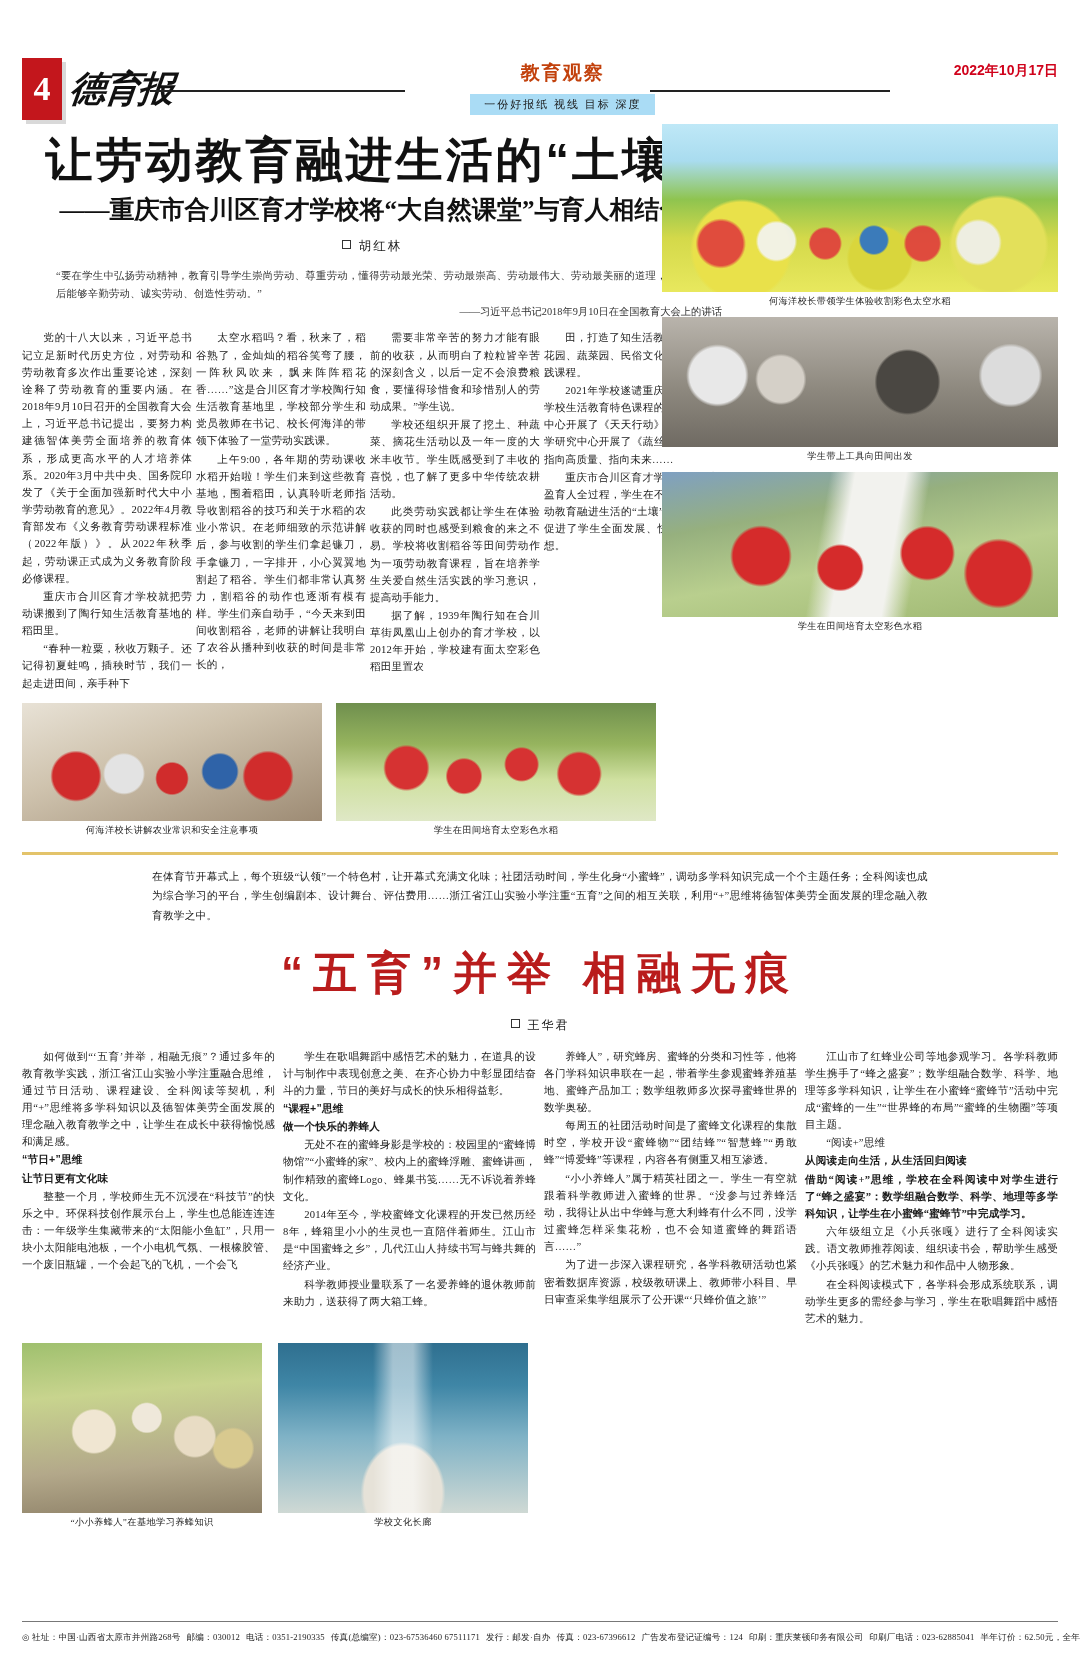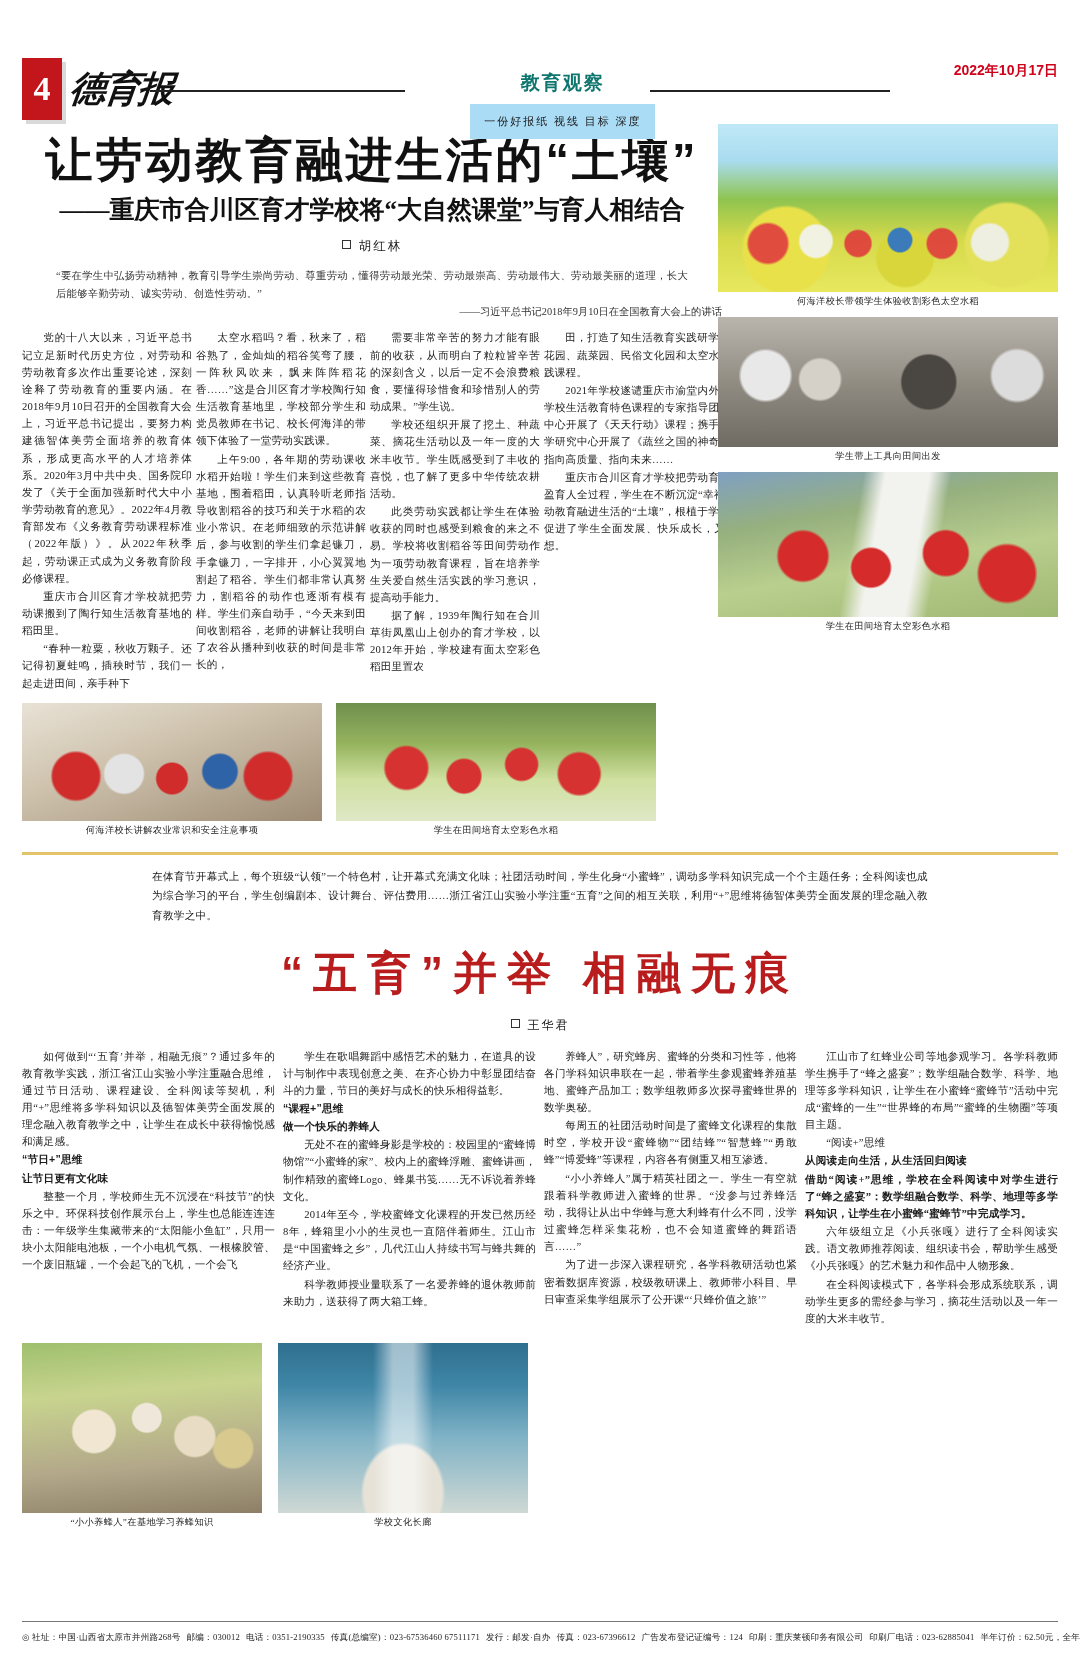"教育观察" .section-name { color: #0f766e -> #c2410c; margin-top: 10px -> none }
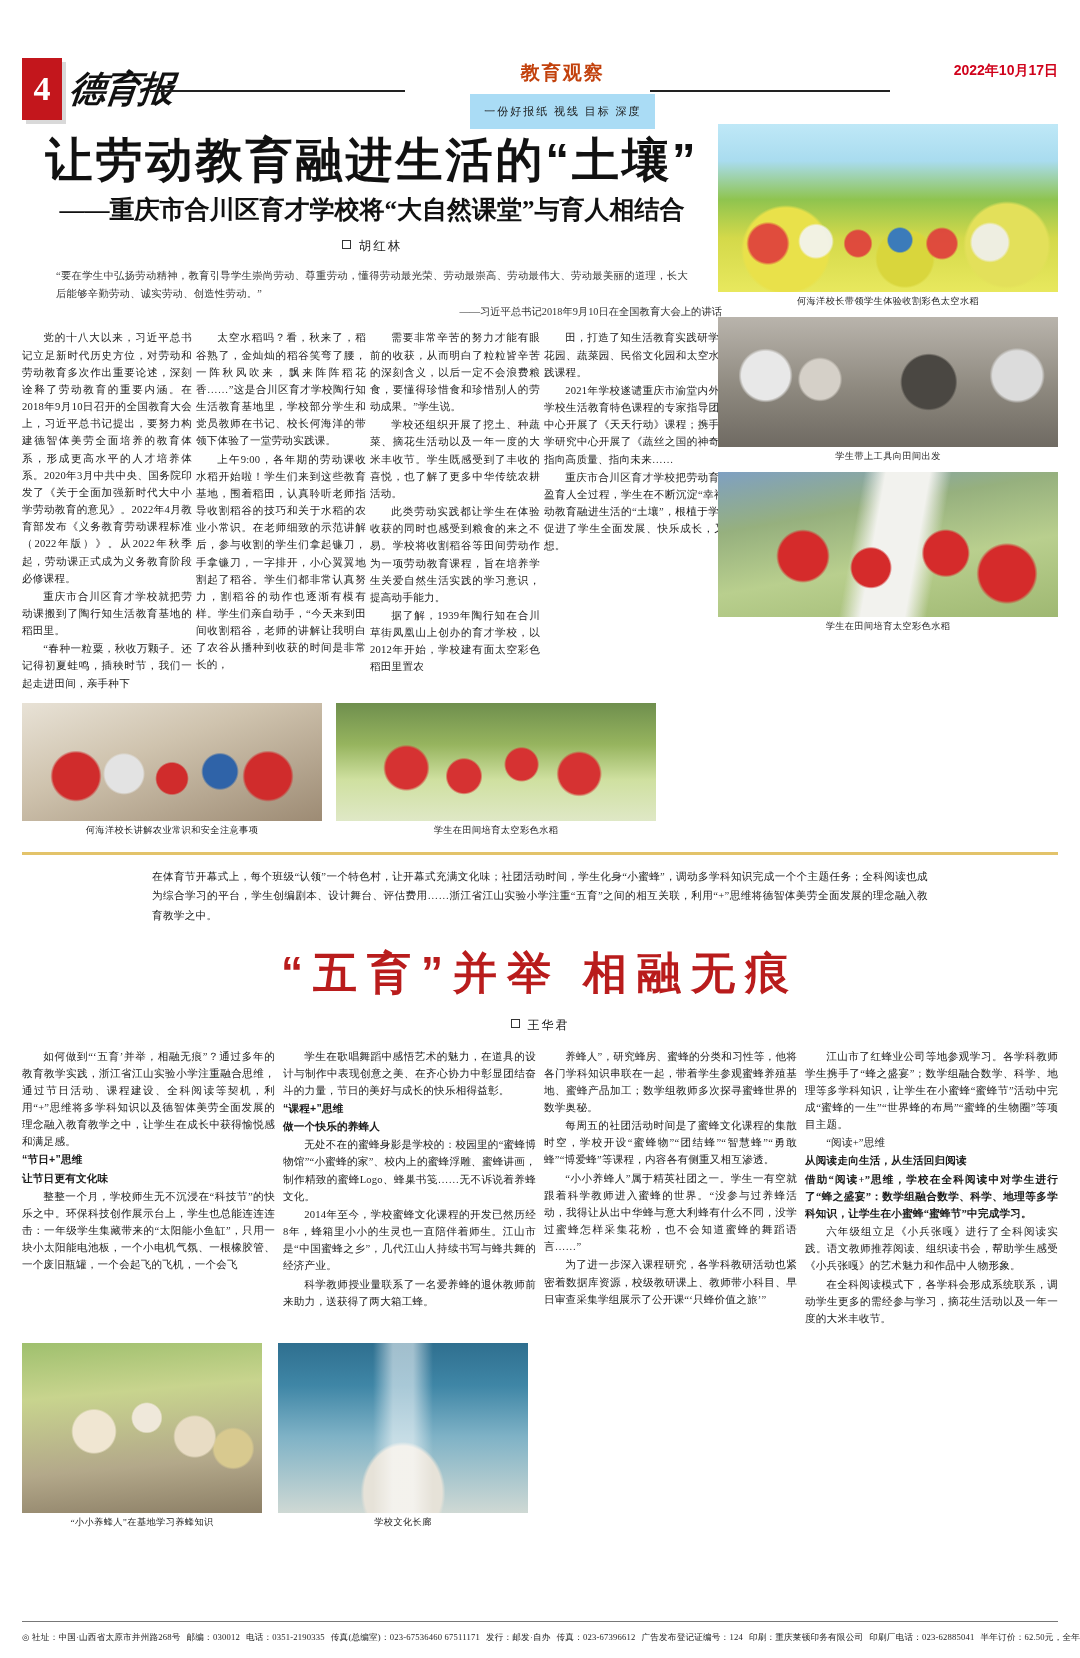"一份好报纸 视线 目标 深度" .slogan { padding: 10px 14px -> 3px 14px }
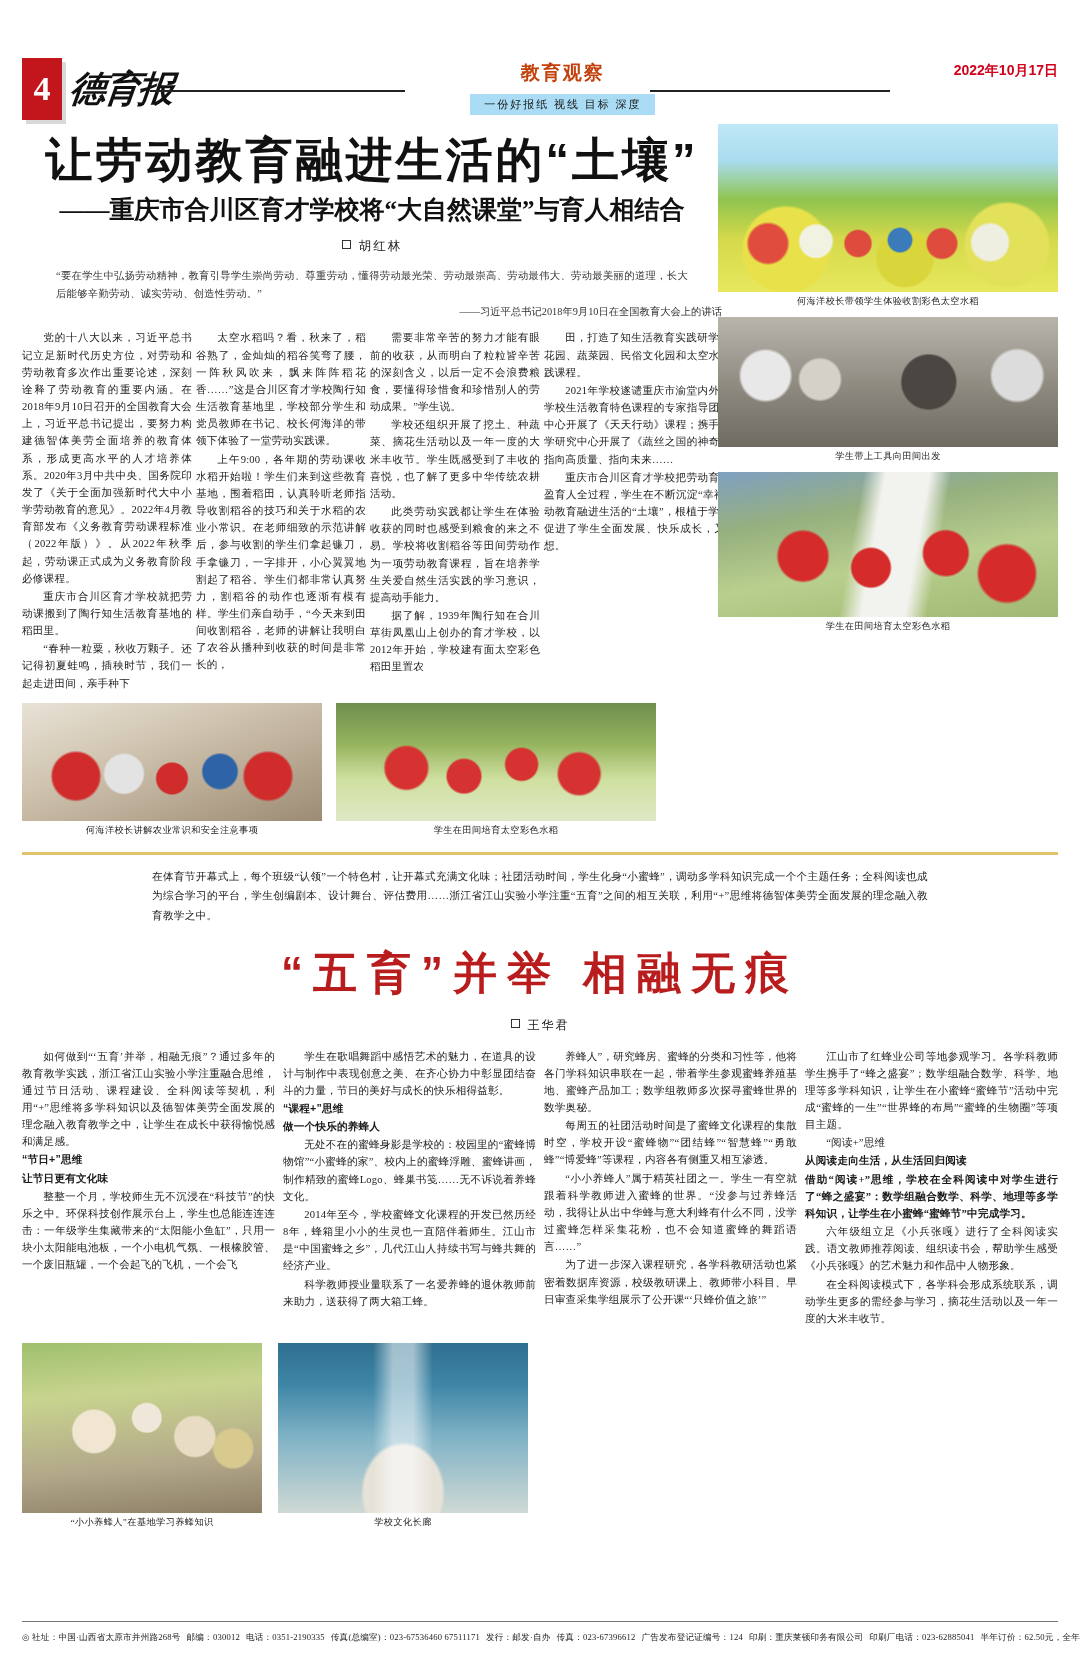"何海洋校长带领学生体验收割彩色太空水稻" .a1-photos { width: 340px -> 396px }
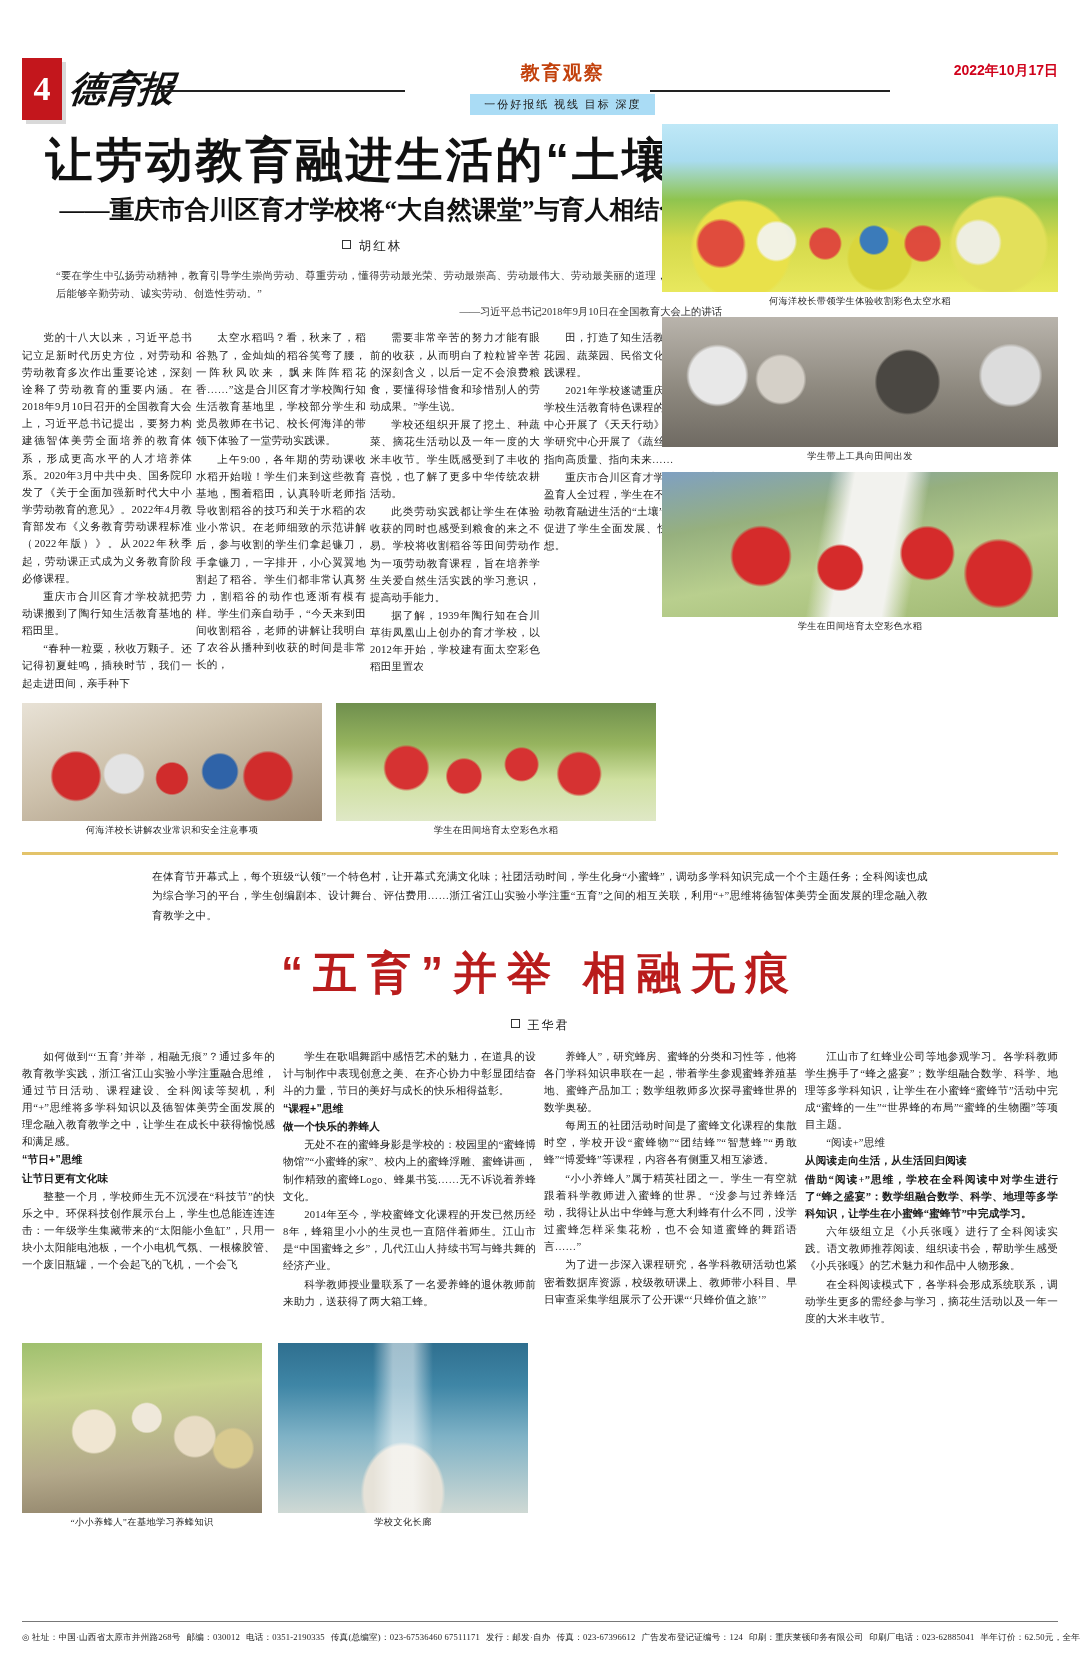"在全科阅读模式下，各学科会形成系统联系，调动学生更多的需经参与学习，摘花生活动以" p { text: 摘花生活动以及一年一度的大米丰收节 -> 学生在歌唱舞蹈中感悟艺术的魅力 }
